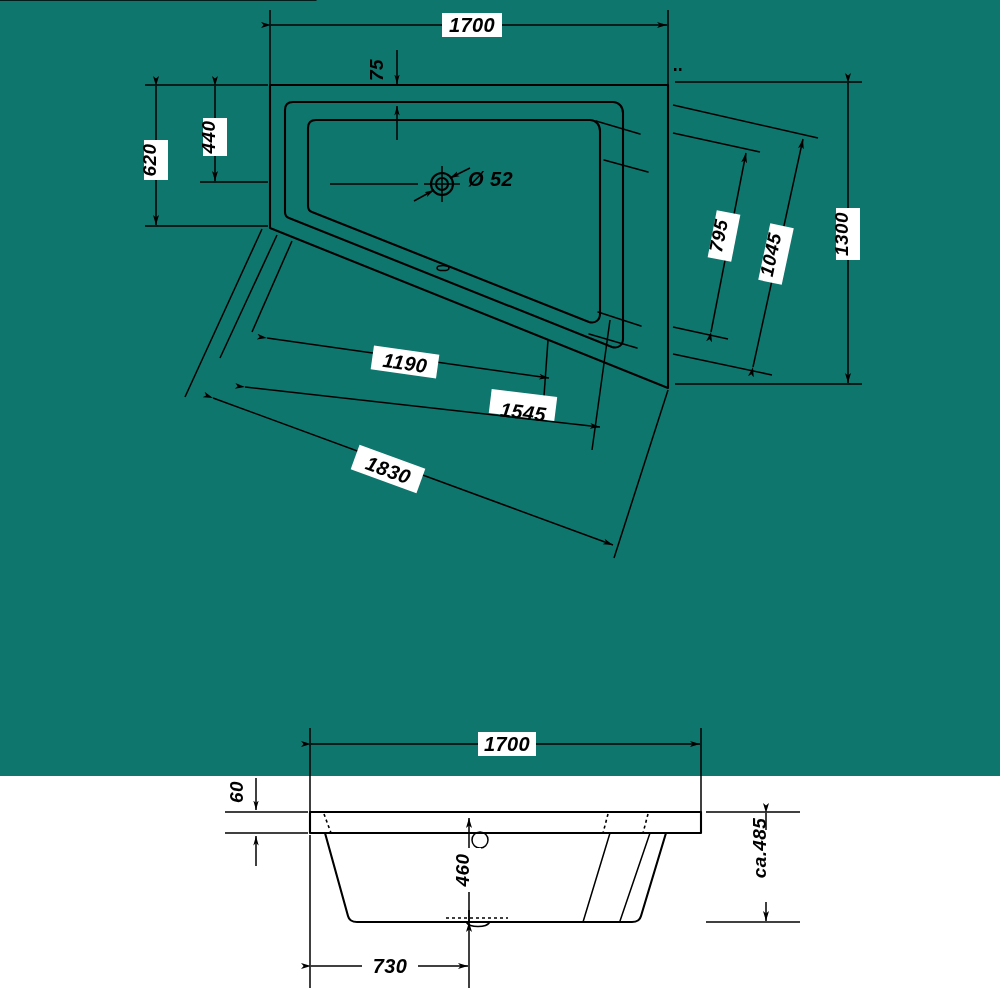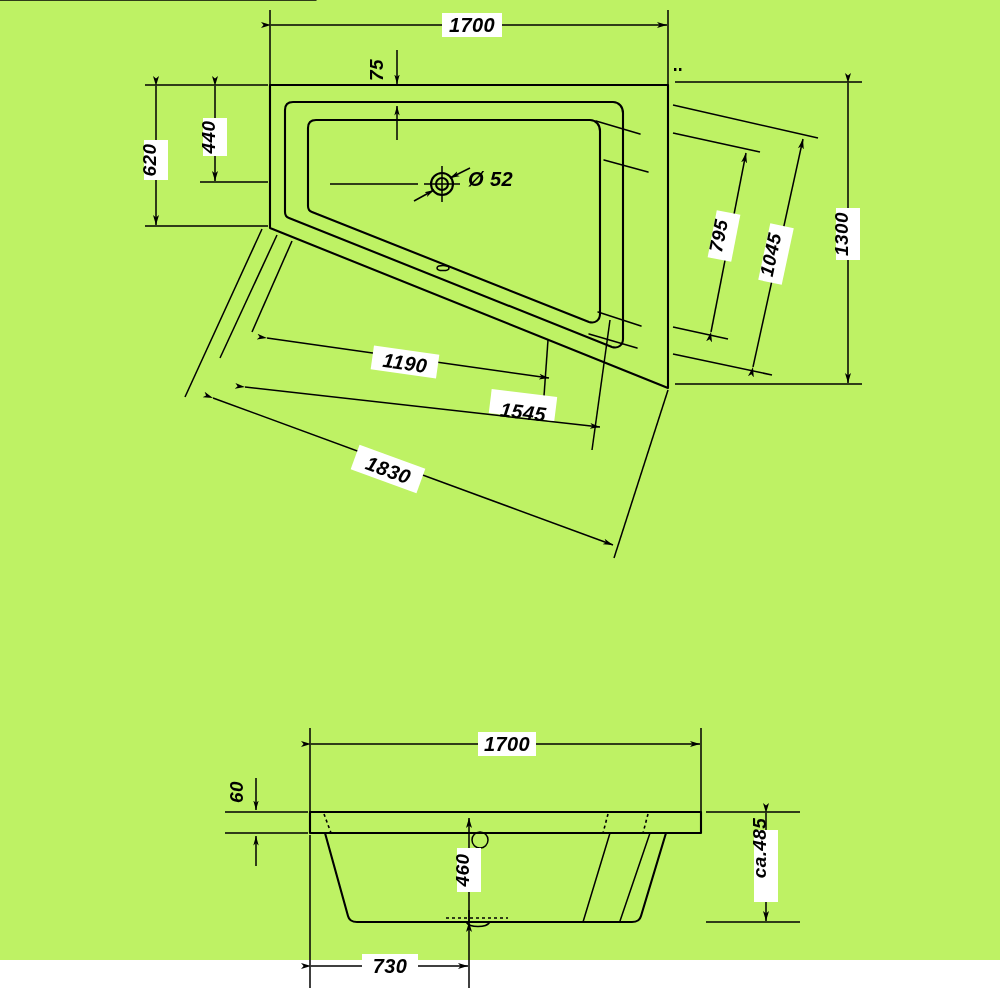"1700" #sheet { background: #bef264 -> #0f766e; height: 960px -> 776px }
